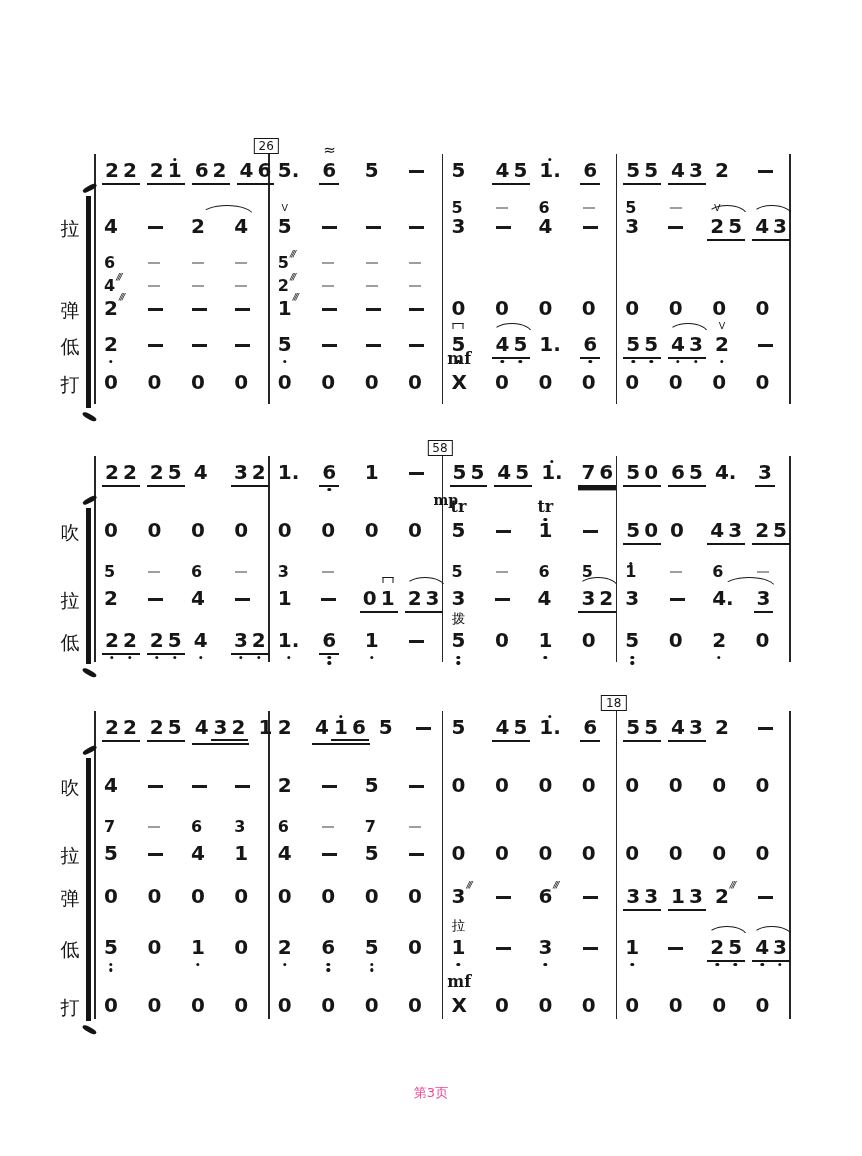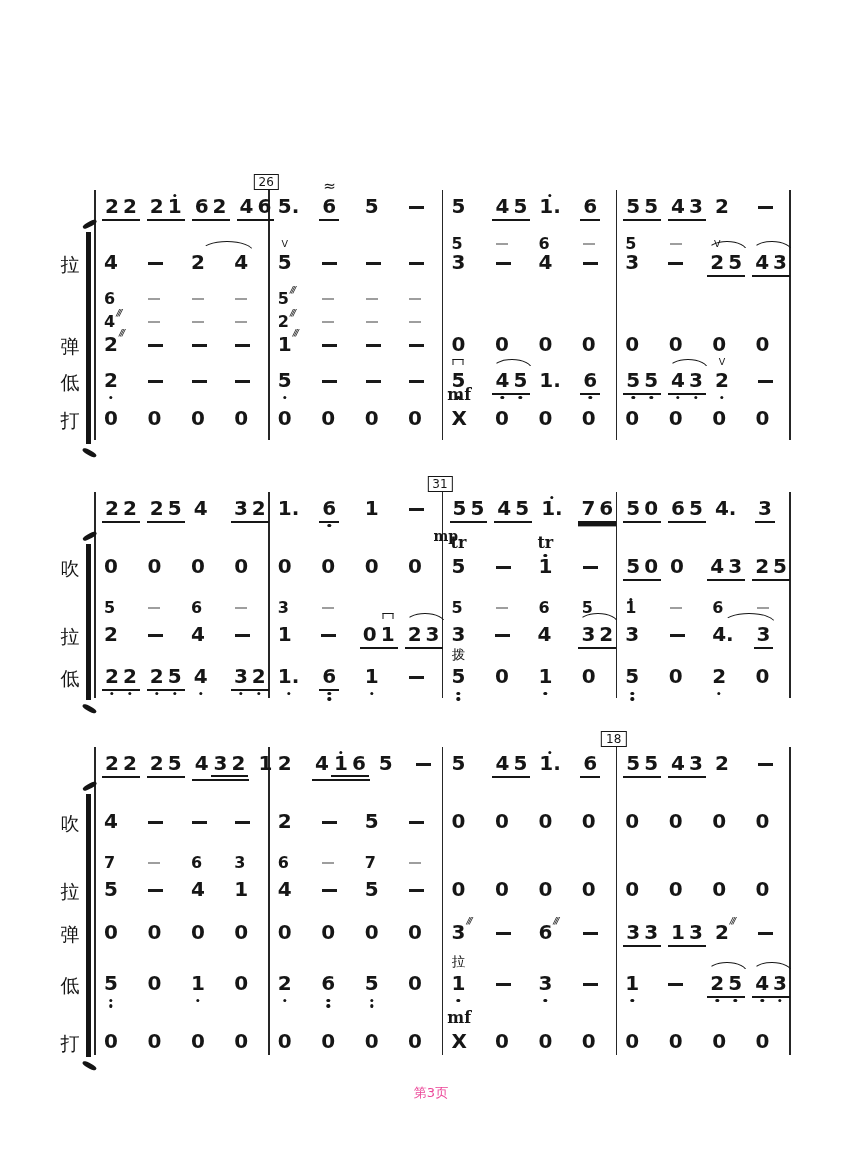"26" #score { margin-top: 36px -> none }
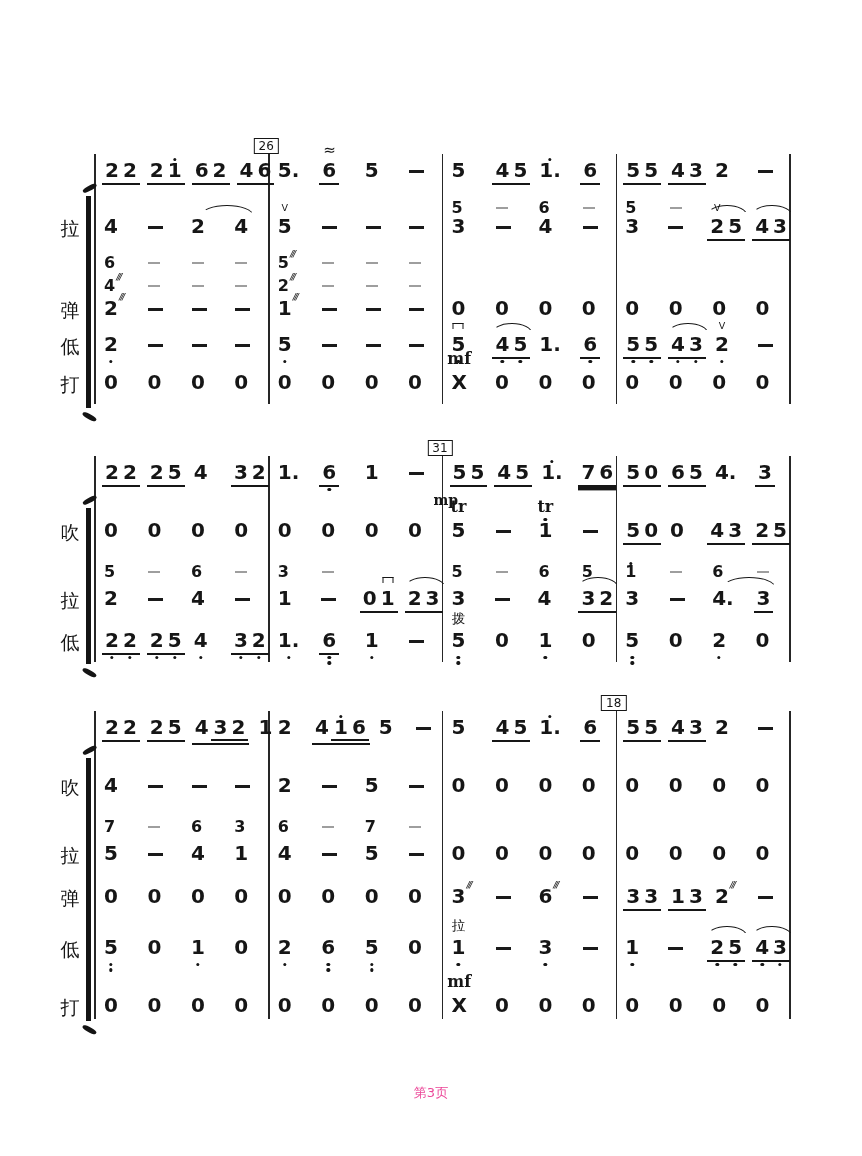"31" div.mbox { text: 31 -> 58 }
